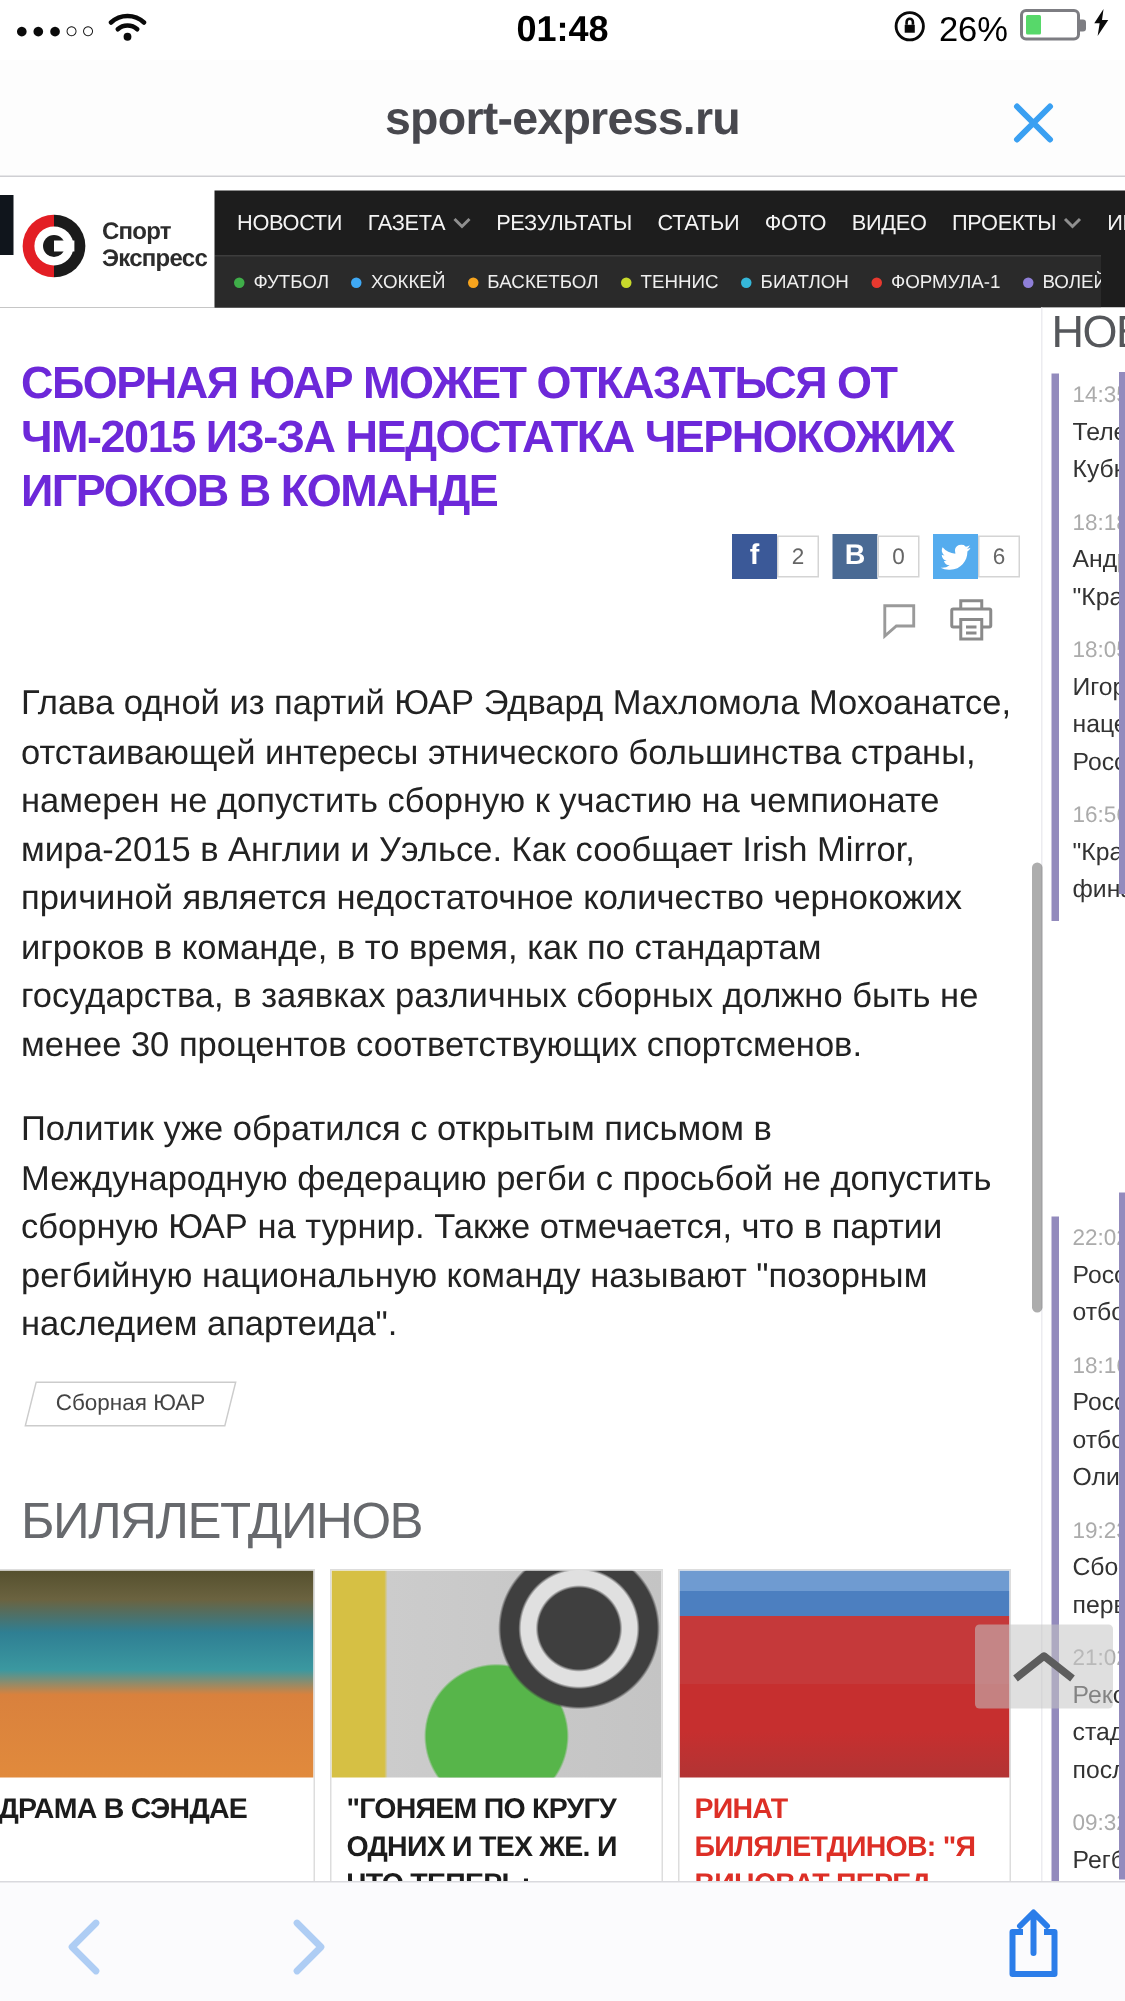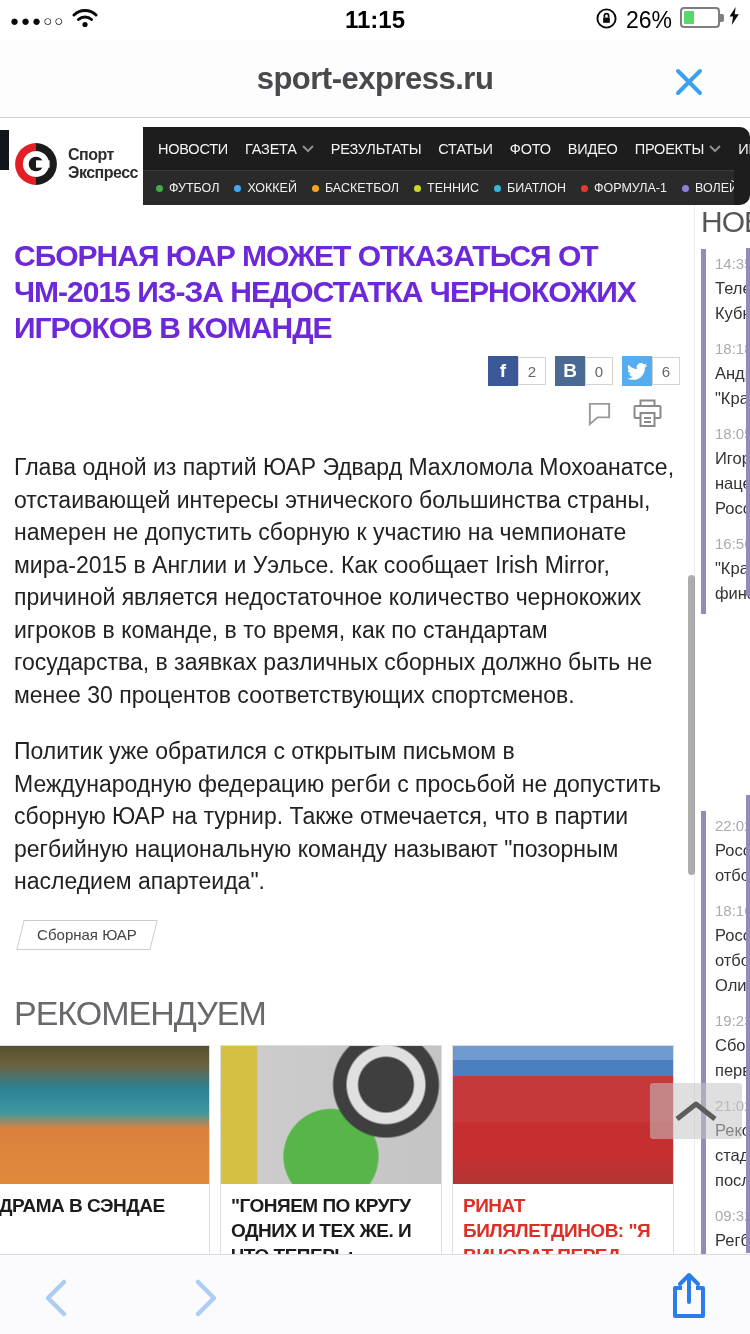"11:15" span.clock { text: 11:15 -> 01:48 }
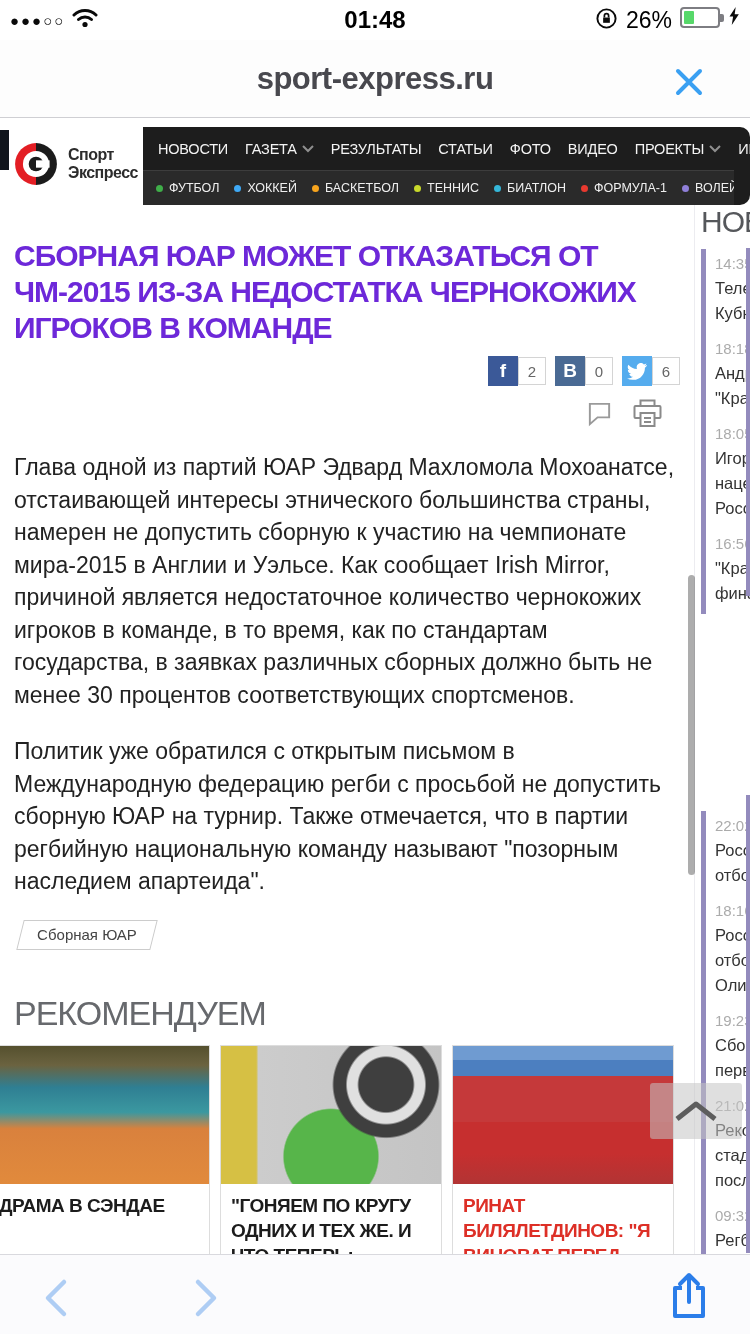"Спорт" .siteheader { border-radius: 10px -> none }
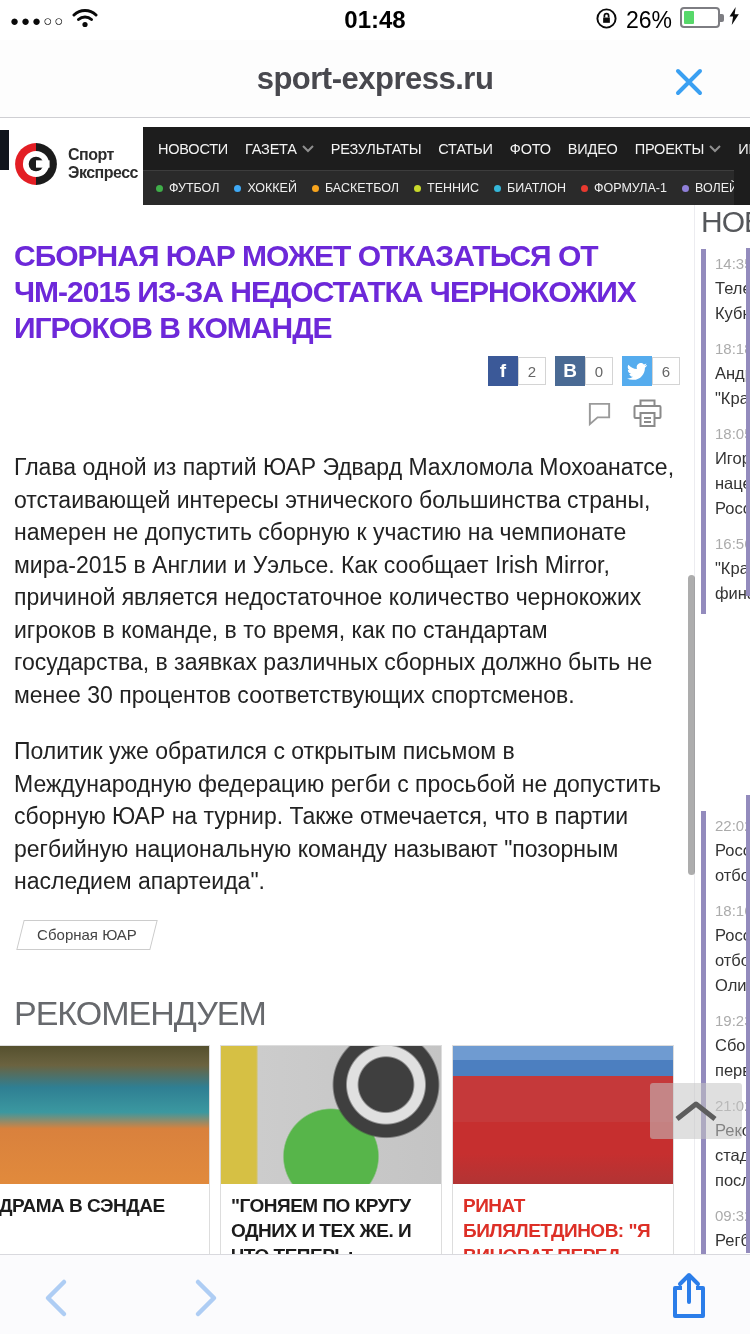"РЕКОМЕНДУЕМ" div.rec-title { text: РЕКОМЕНДУЕМ -> БИЛЯЛЕТДИНОВ }
